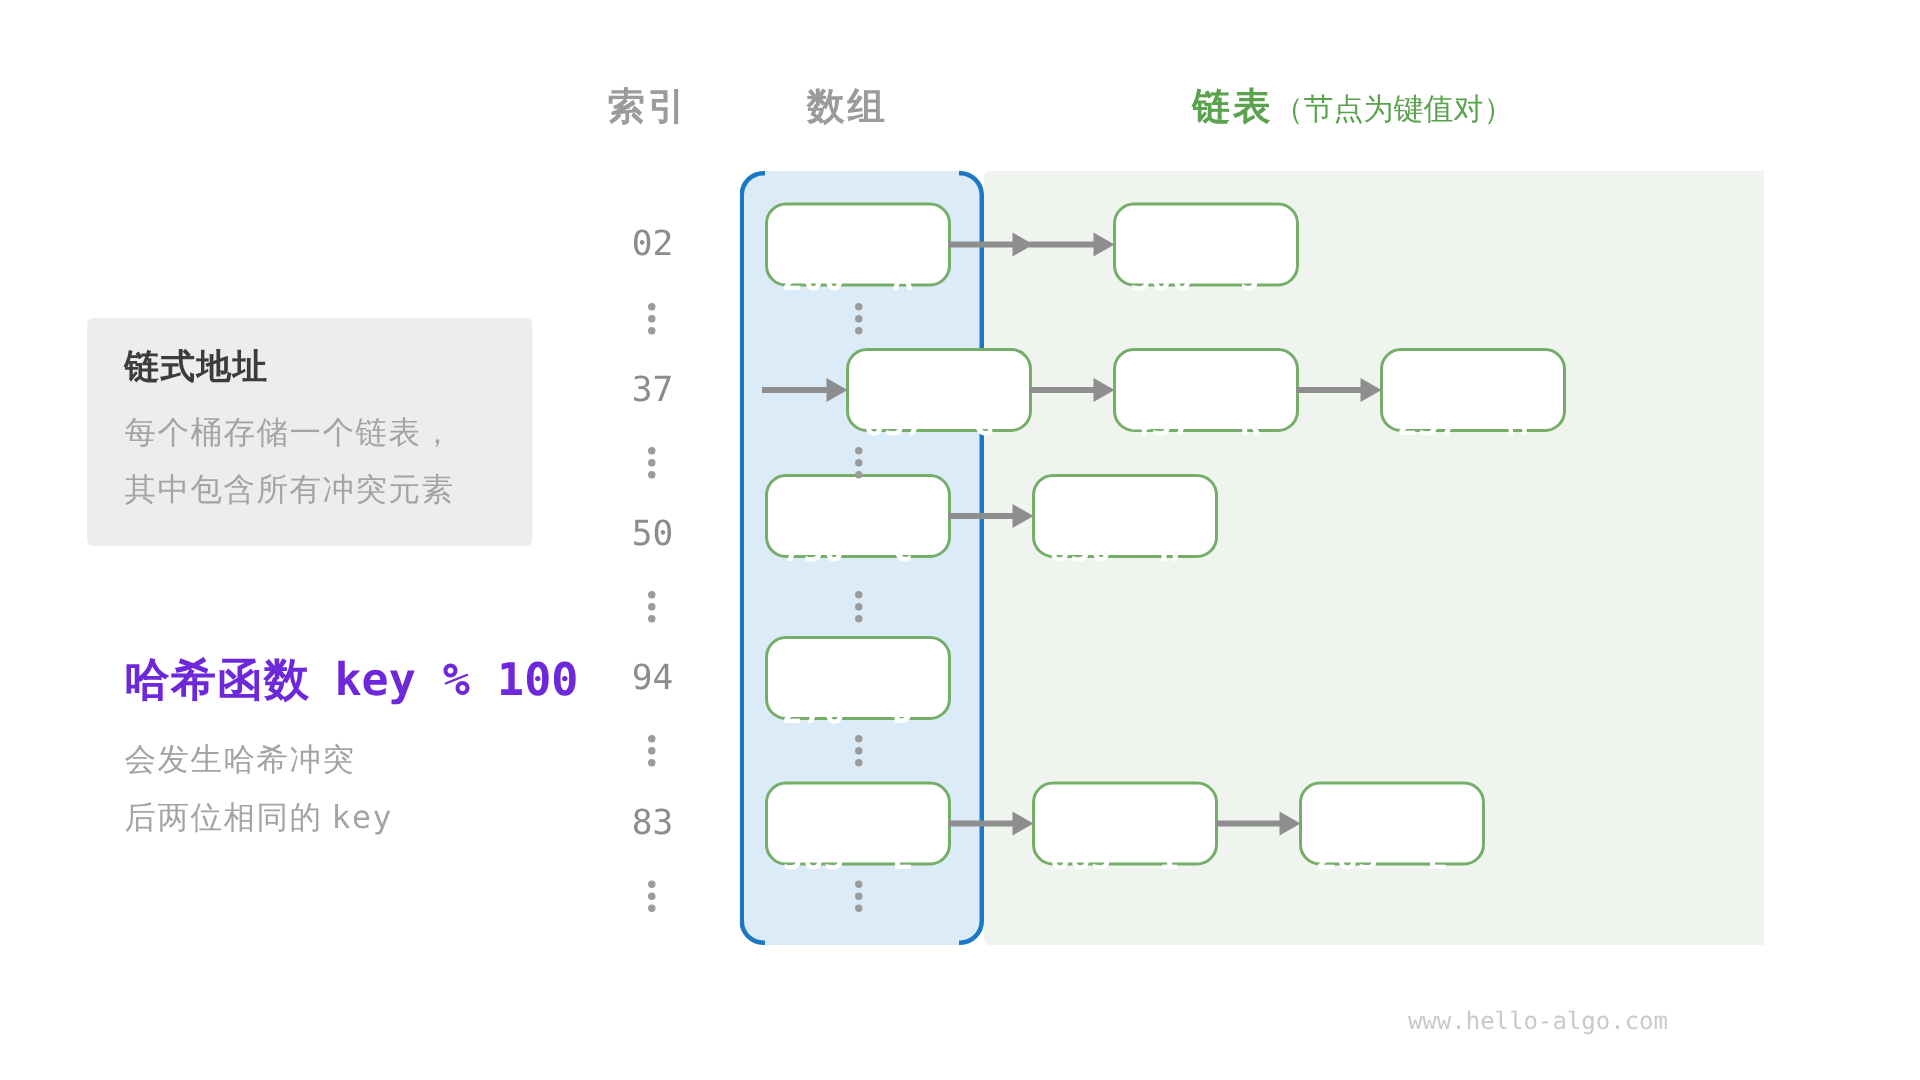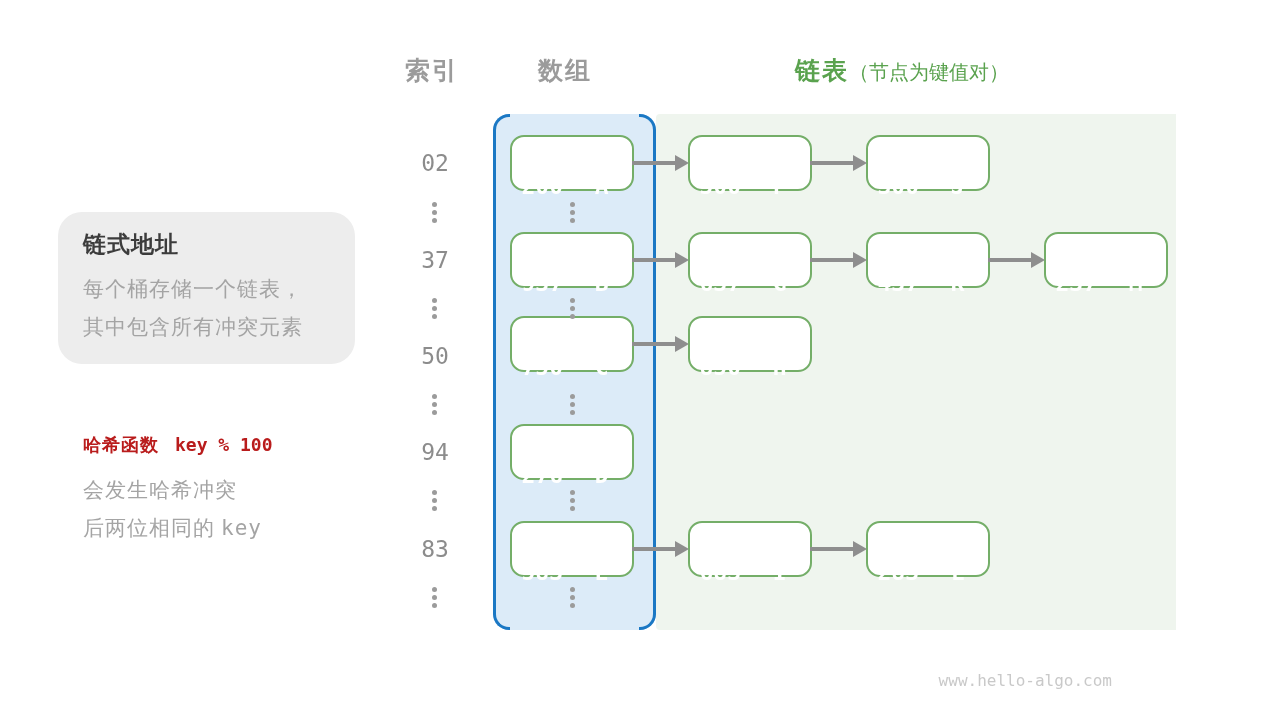"500" div.node { html: <div> <div>500</div> <div>F</div> </div> -> none }
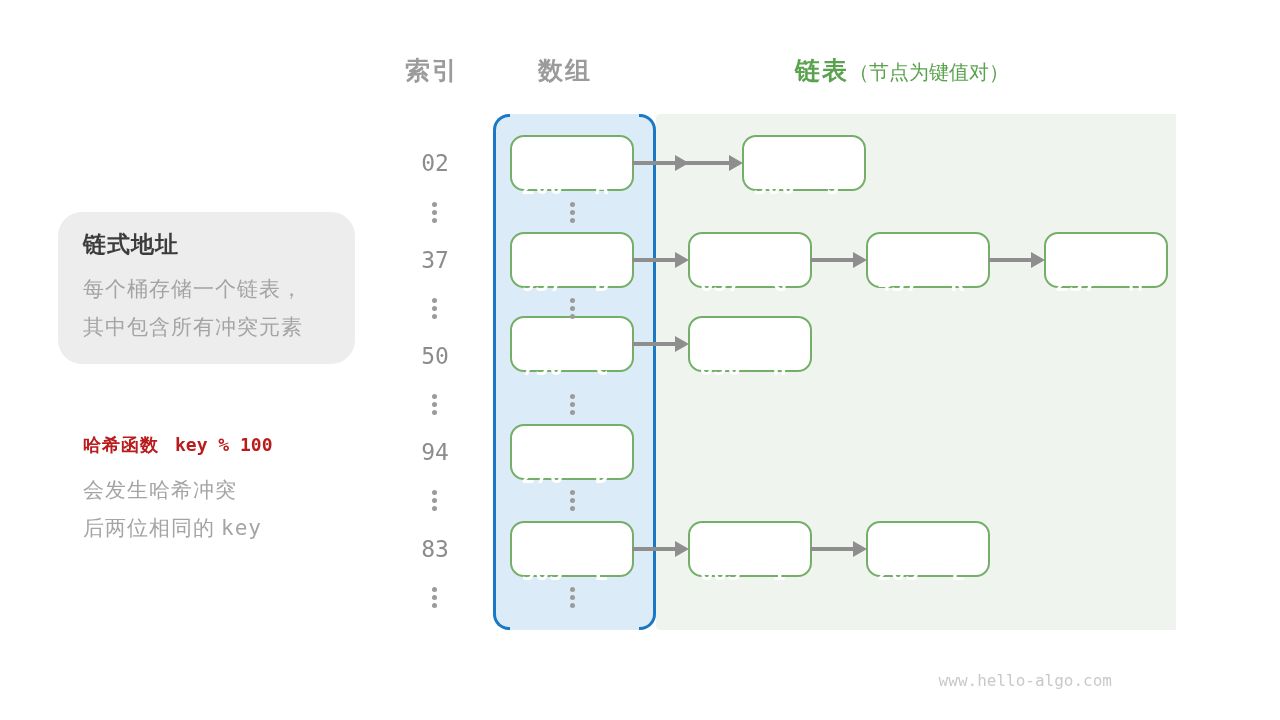"链式地址" .callout { border-radius: 24px -> 4px }
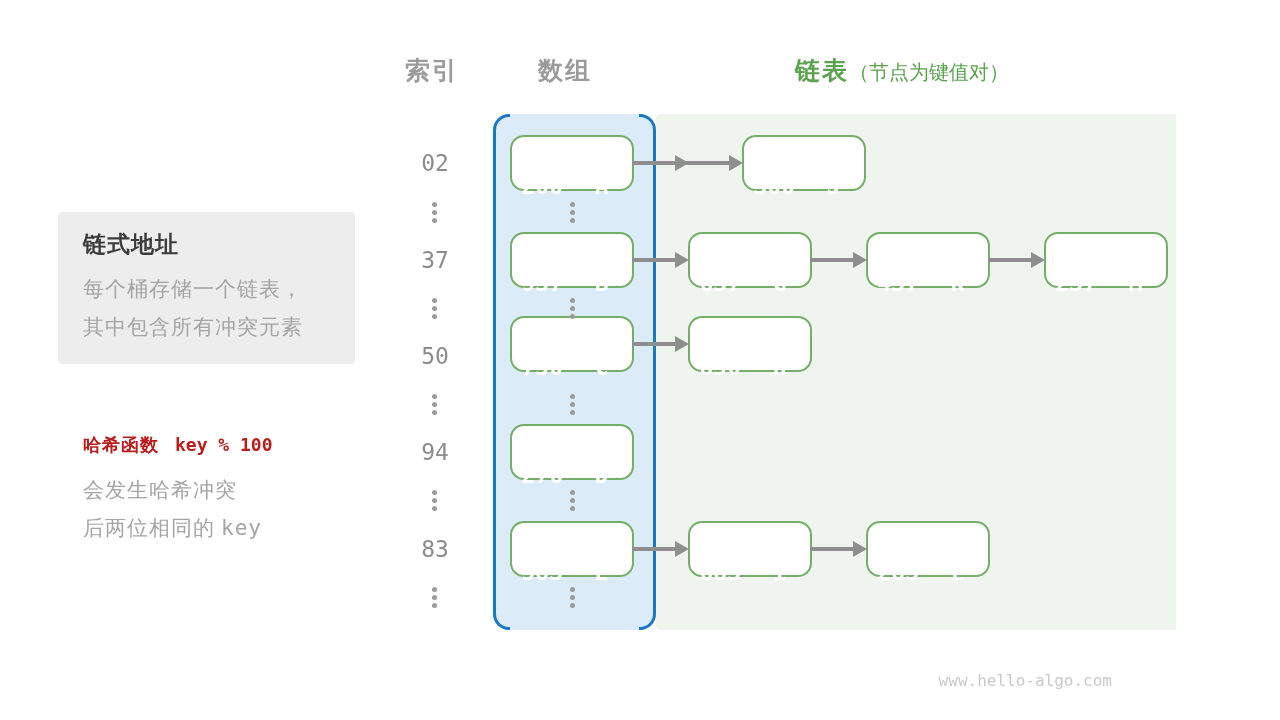"937" div.node { html: <div> <div>937</div> <div>B</div> </div> -> none }
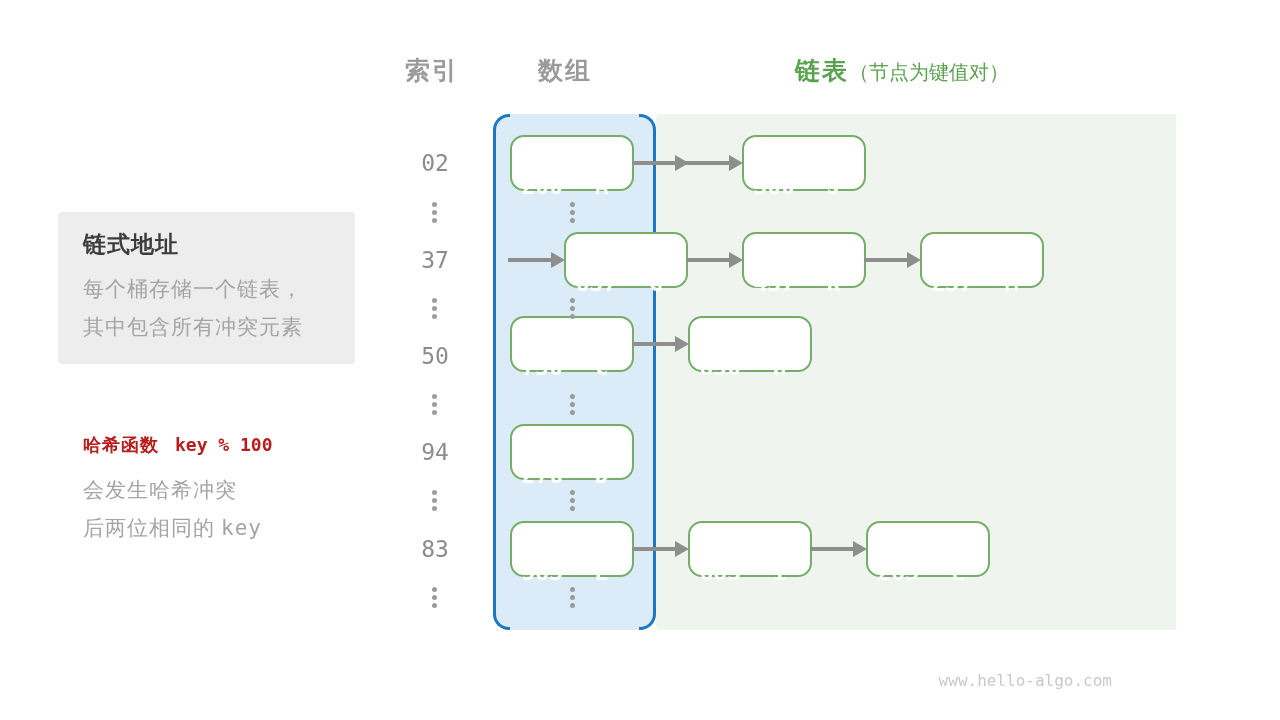"哈希函数 key % 100" .hash-note .line1 { color: #b91c1c -> #6d28d9; font-size: 18px -> 30px }
